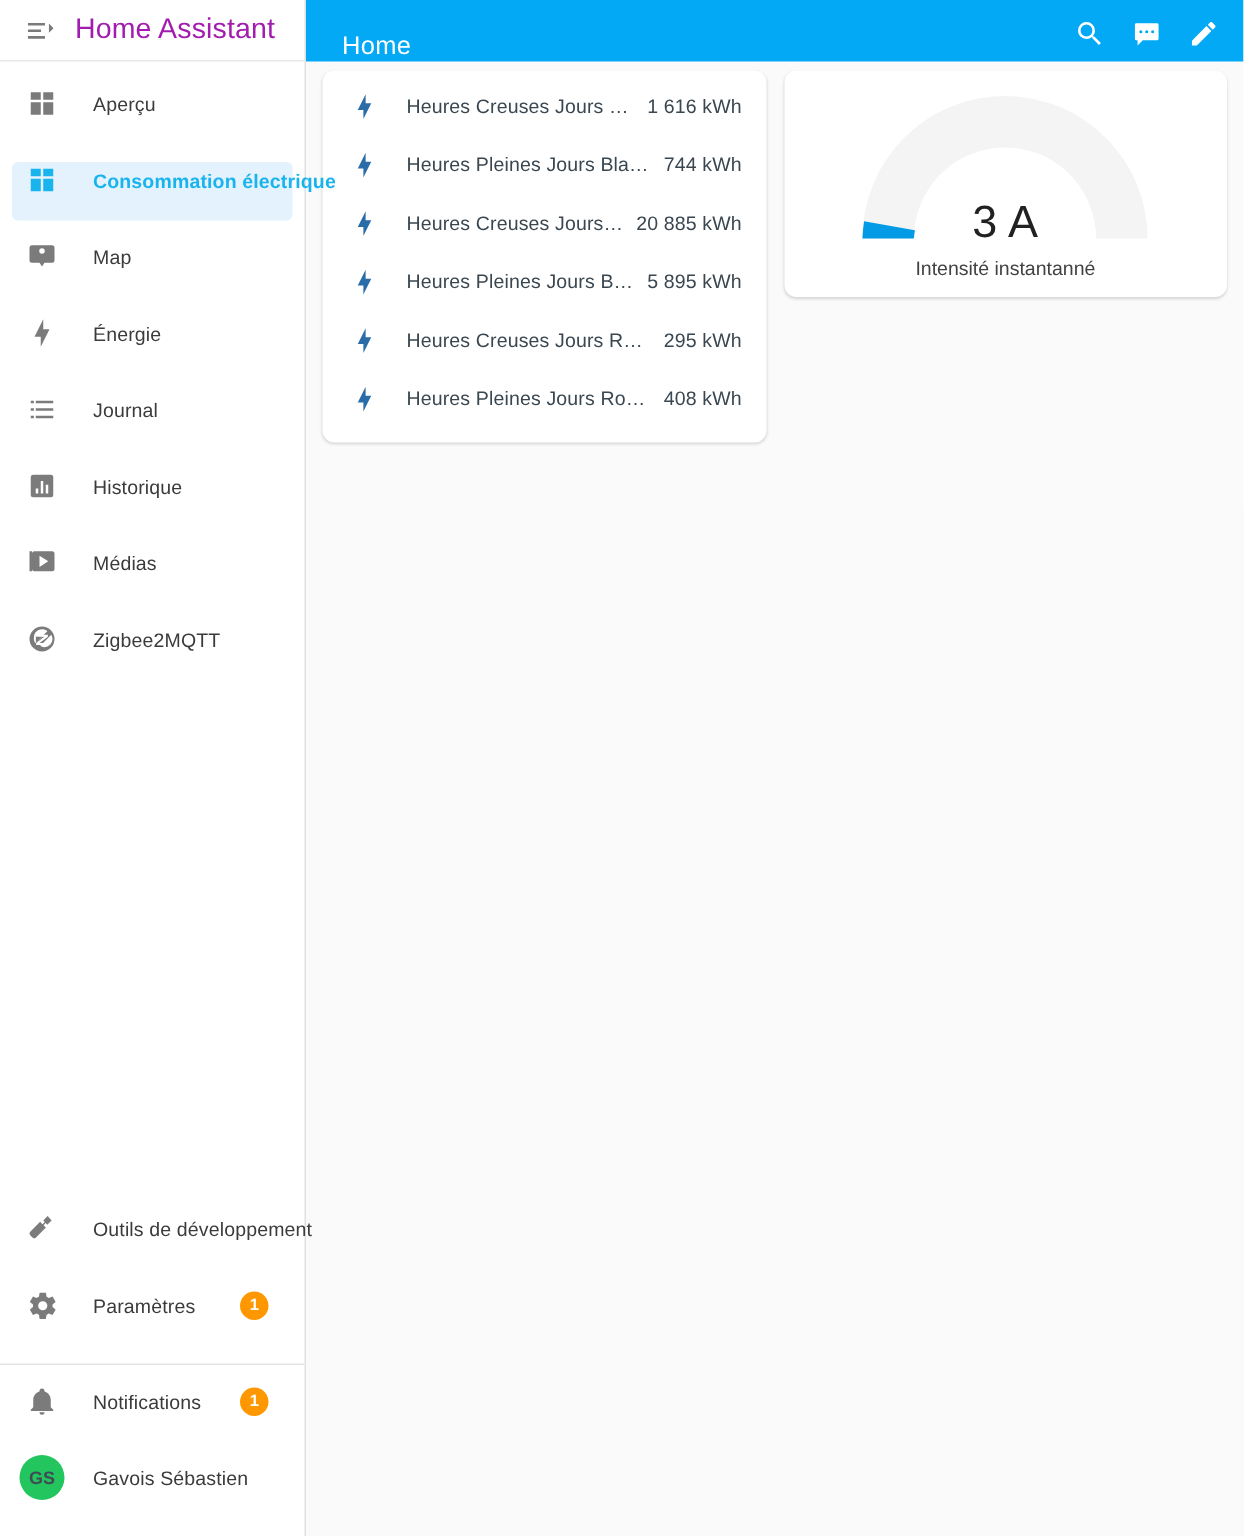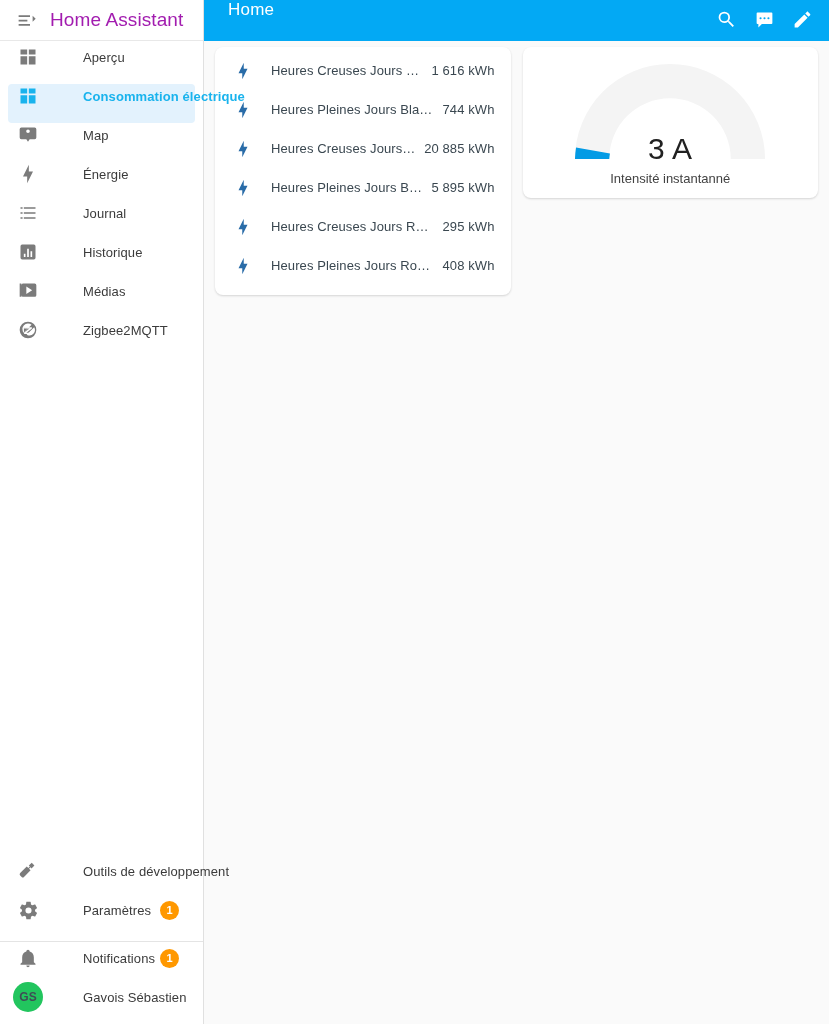"Home" #topbar { align-items: flex-start -> flex-end }
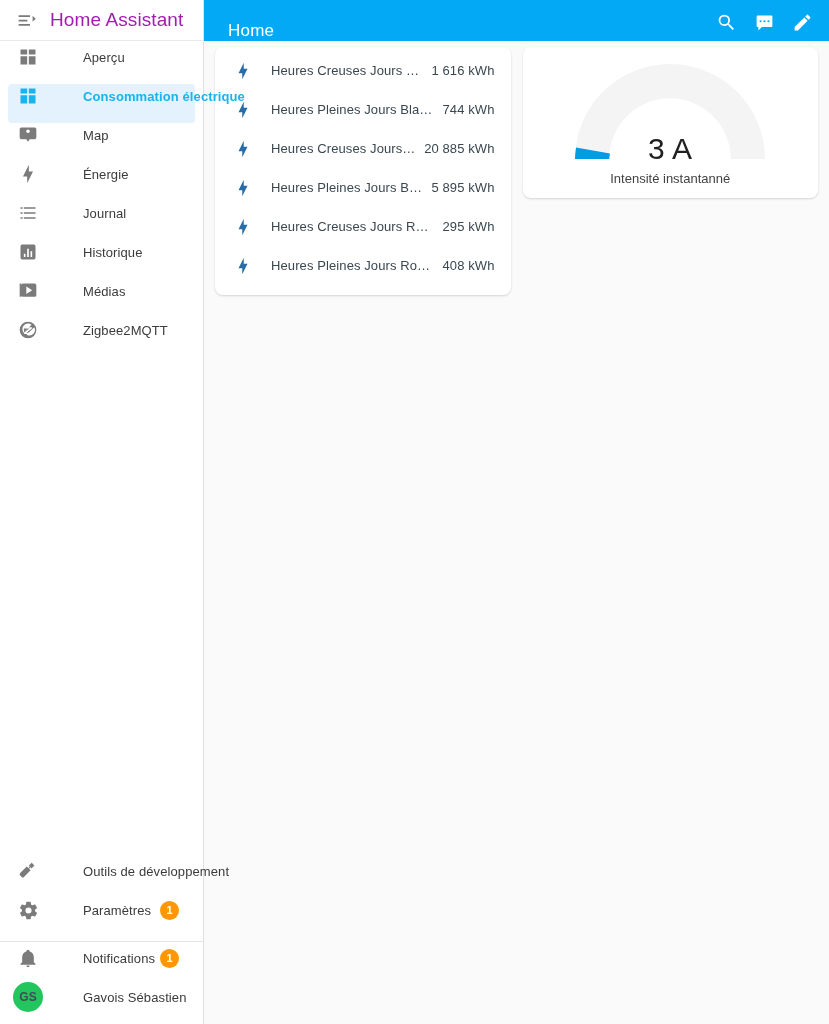"Aperçu" .sb-item { gap: 21px -> none; margin: 0 8px -> 12px 8px }
